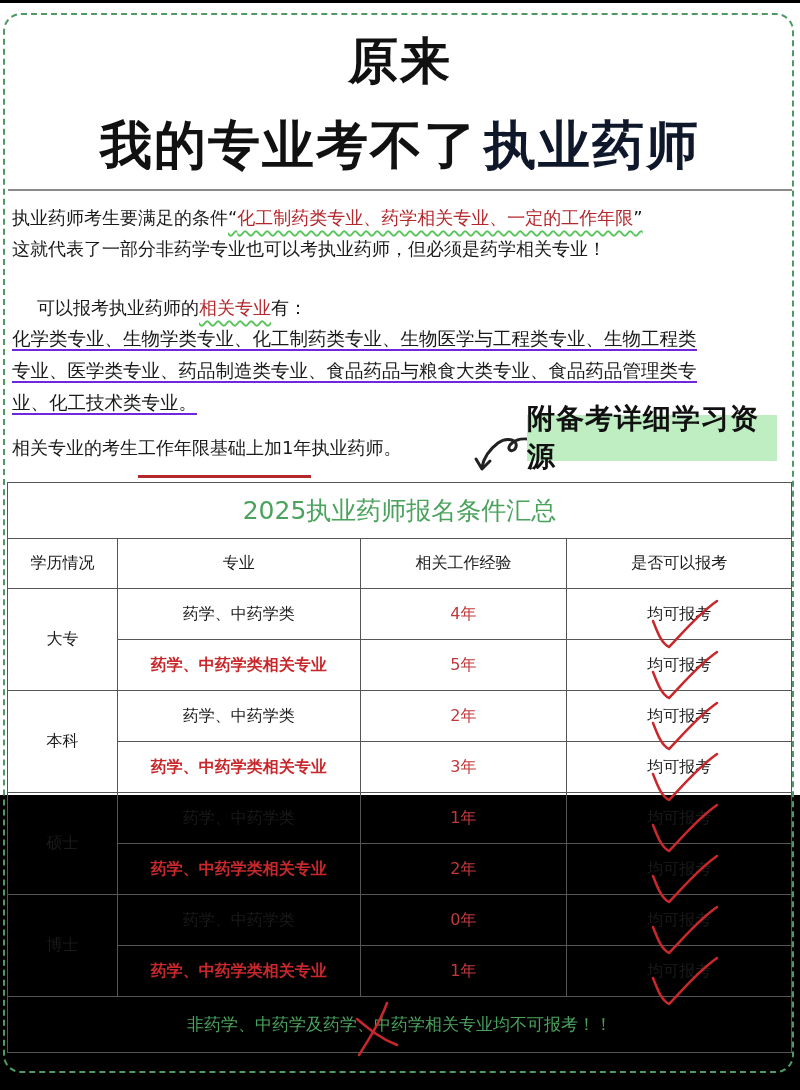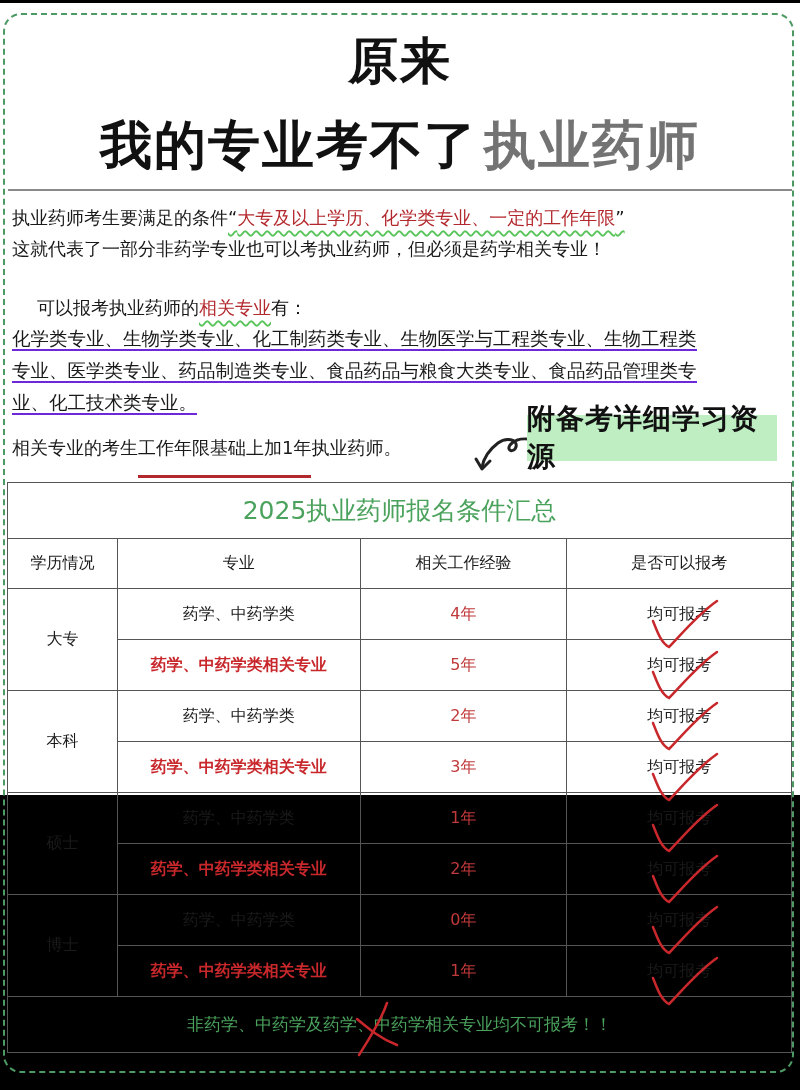"执业药师" .title2 .red { color: #737373 -> #0f172a }
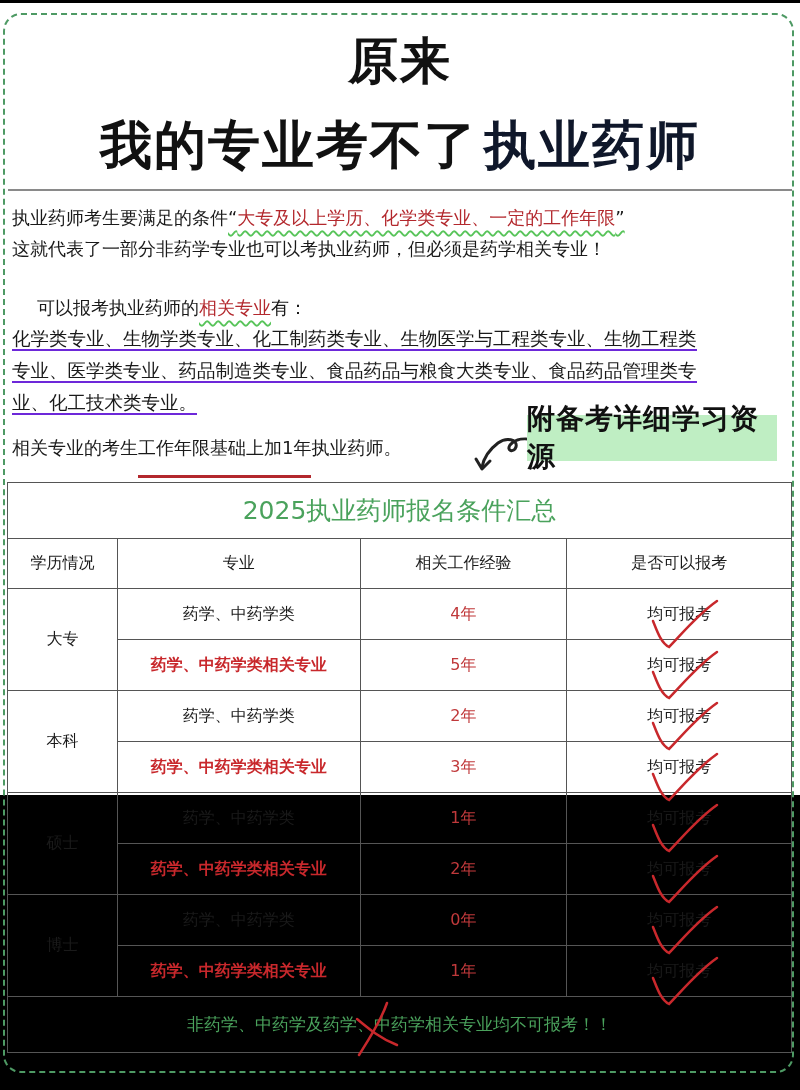"大专及以上学历、化学类专业、一定的工作年限" span.redtext { text: 大专及以上学历、化学类 -> 化工制药类专业、药学相关 }
